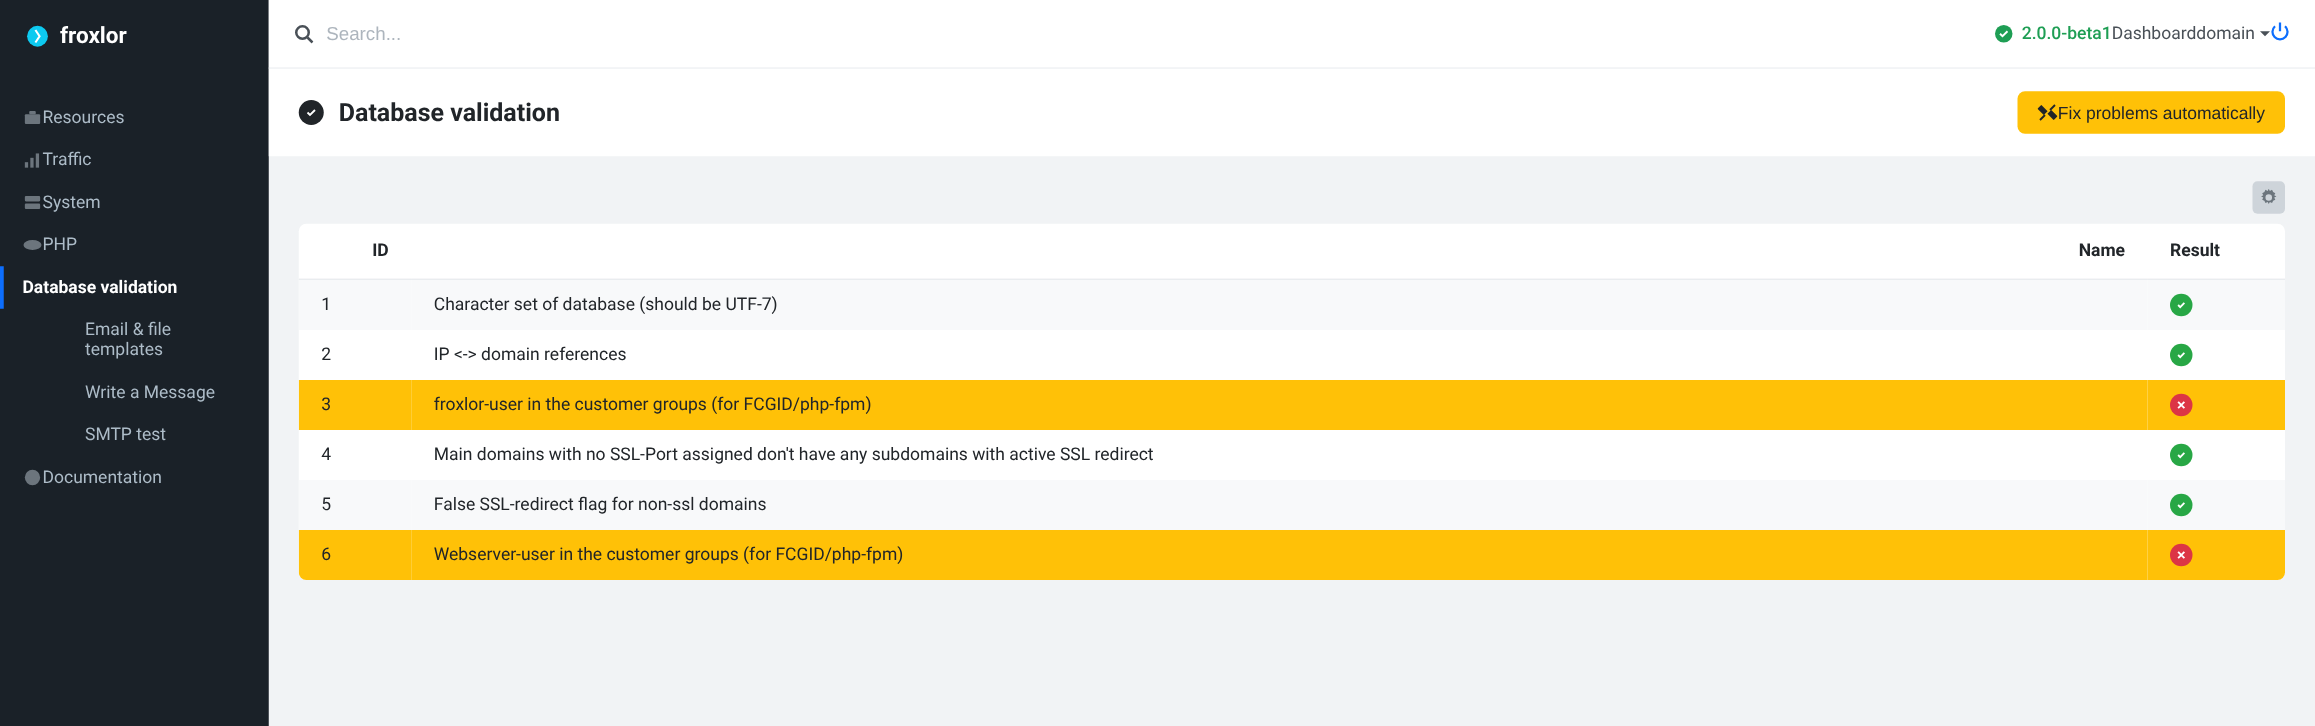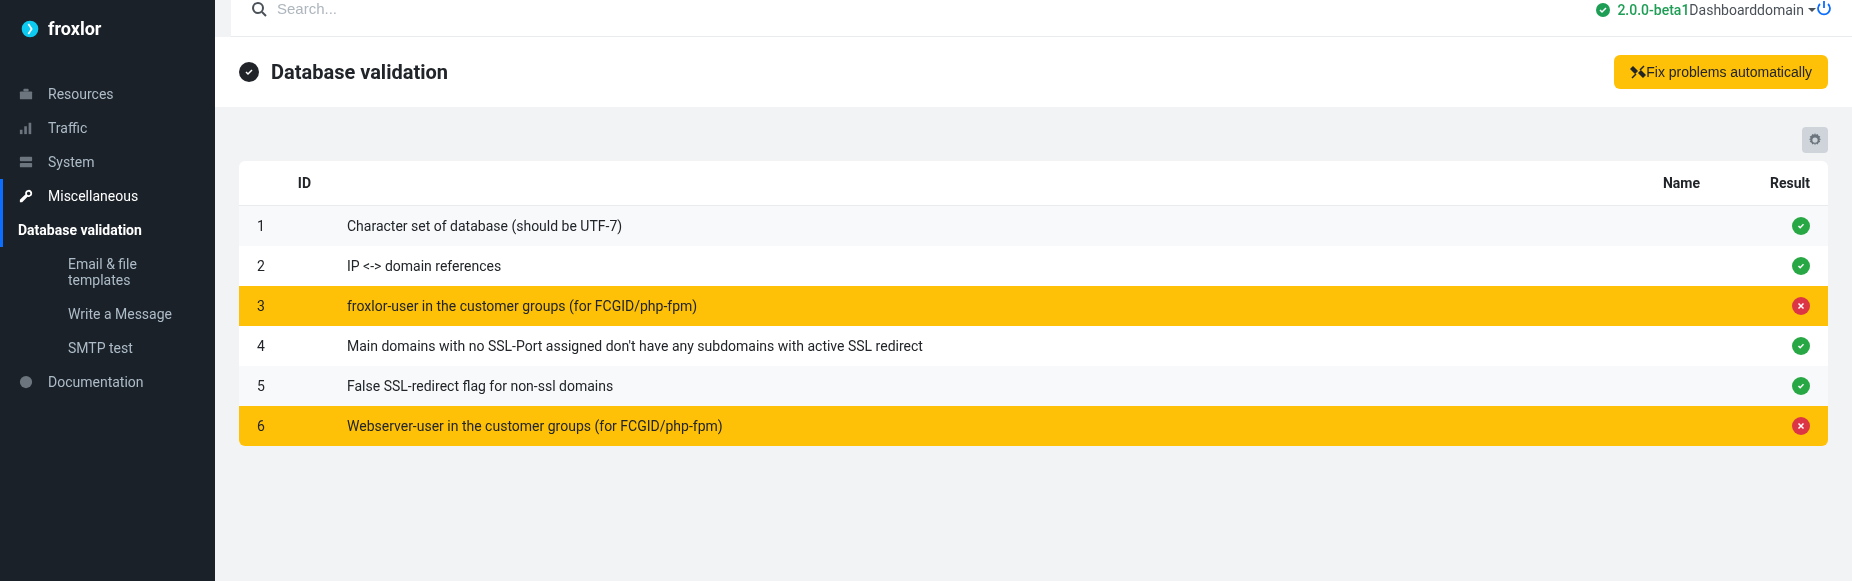"Search..." .topbar { align-items: flex-start -> center; height: 37px -> 55px; margin-left: 16px -> none }
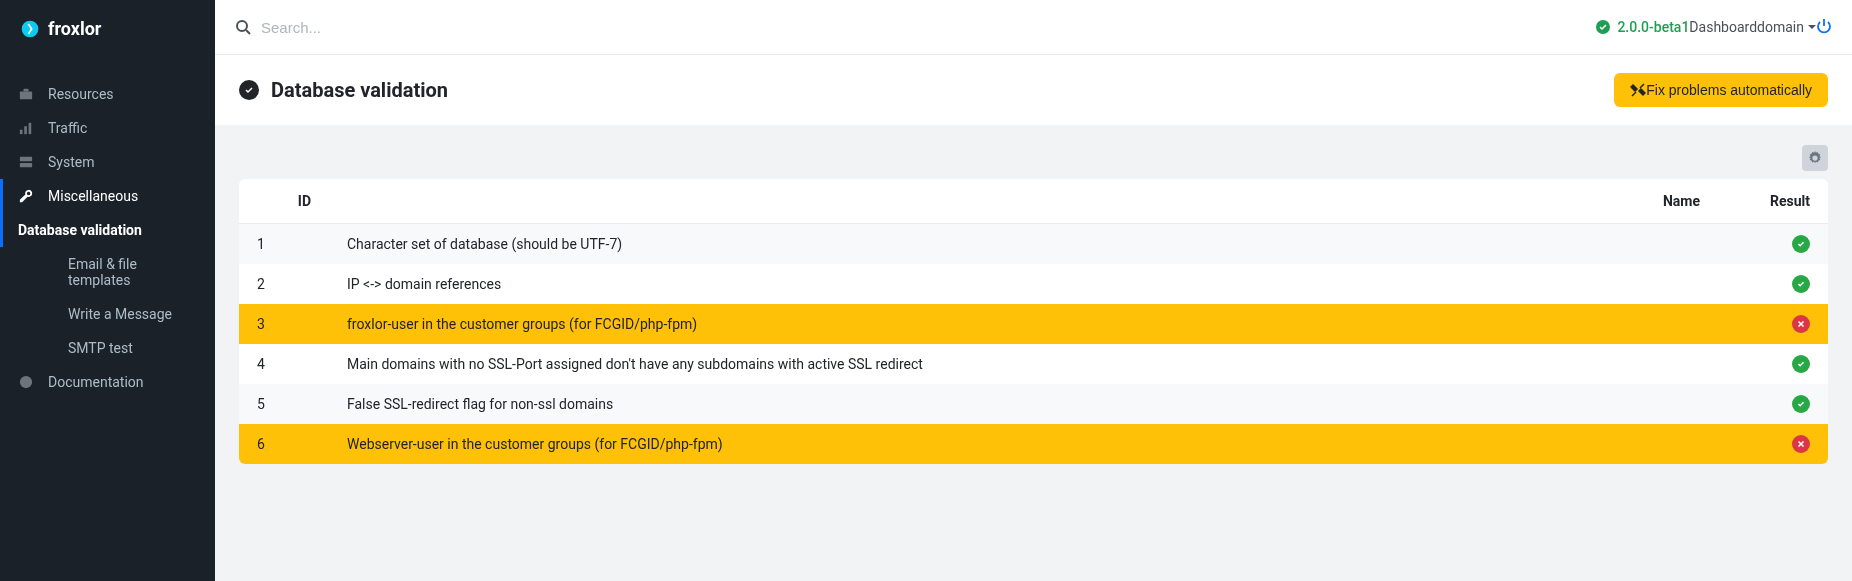"Resources" .nav-item { gap: 14px -> none }
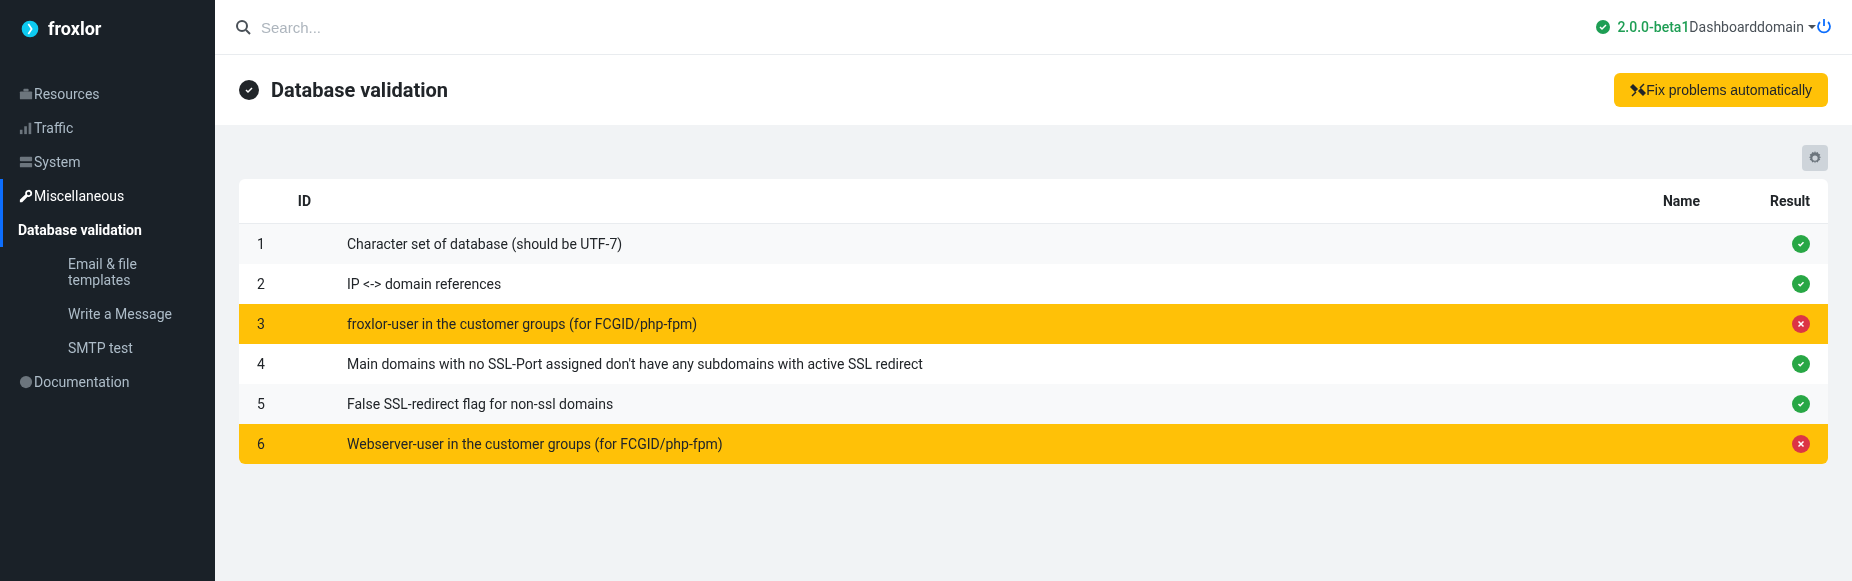"PHP" div.nav-item { html: none -> <div> <span> <svg> <ellipse></ellipse> </svg> </span> <span>PHP</span> </div> }
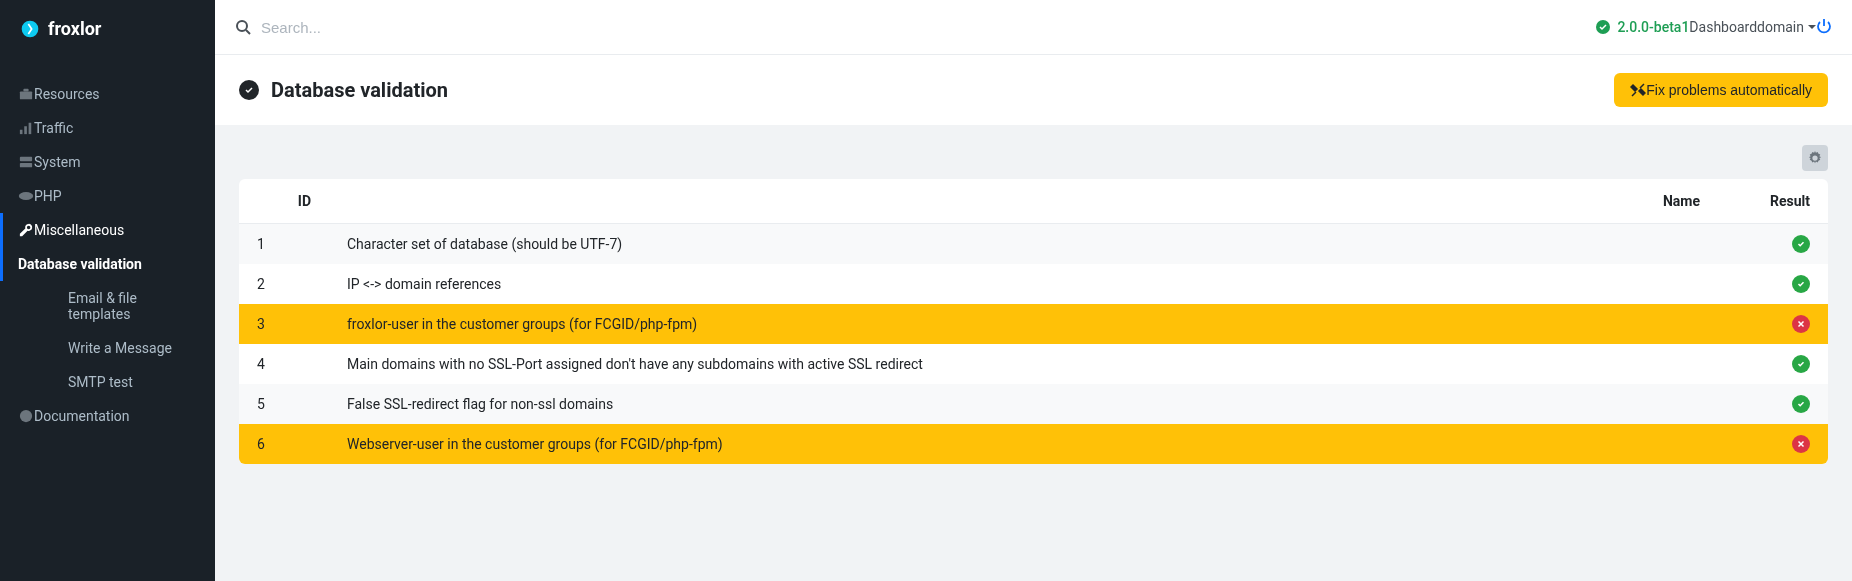"Result" th:last-child, td:last-child { text-align: right -> left }
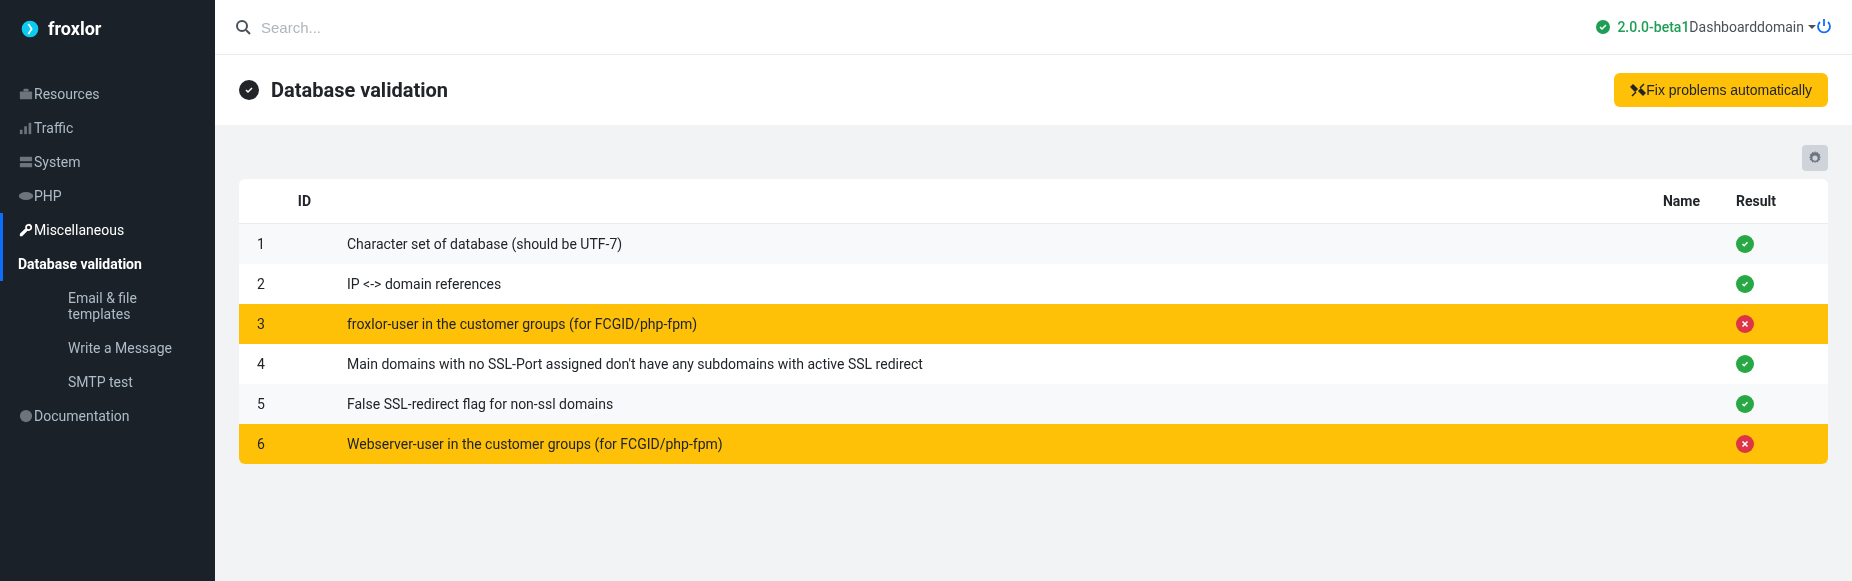"Miscellaneous" div.nav-item { html: <div> <span> <svg> <path></path> </svg> </span> <span>Miscellaneous</span> </div> -> none }
